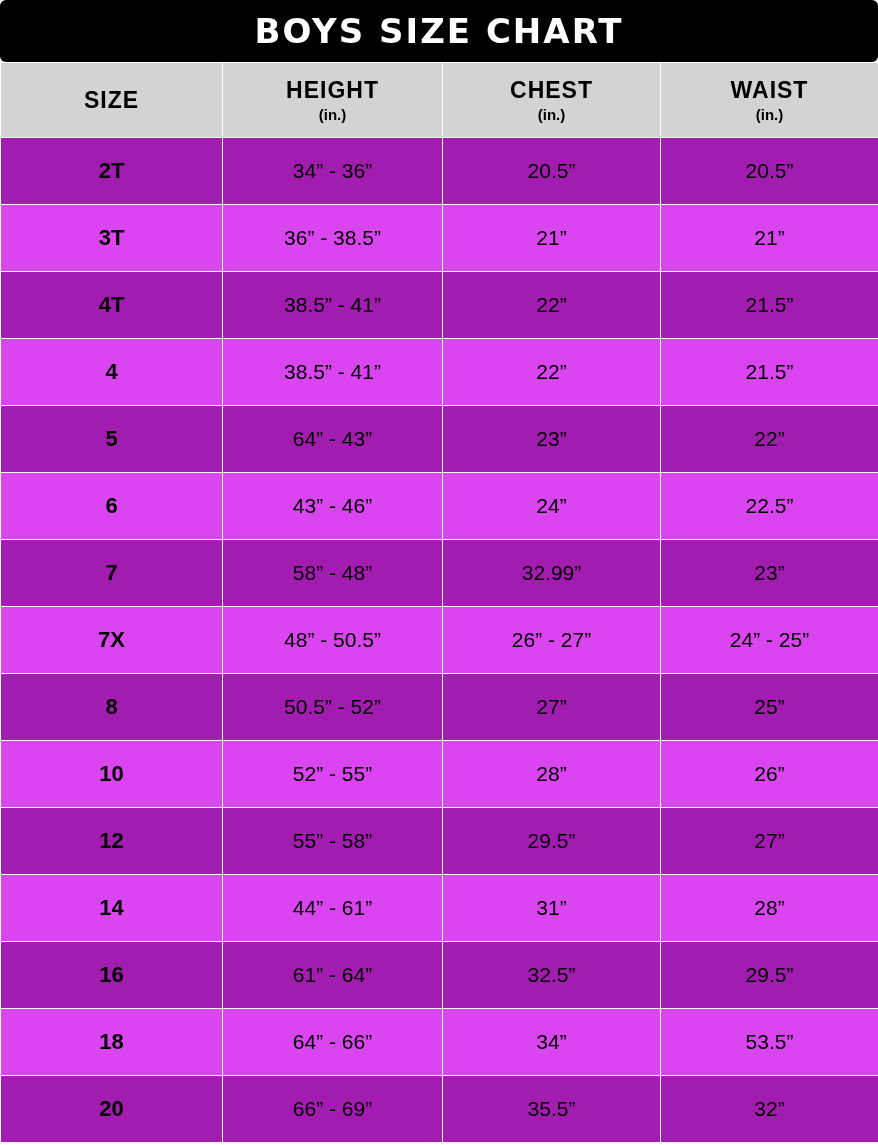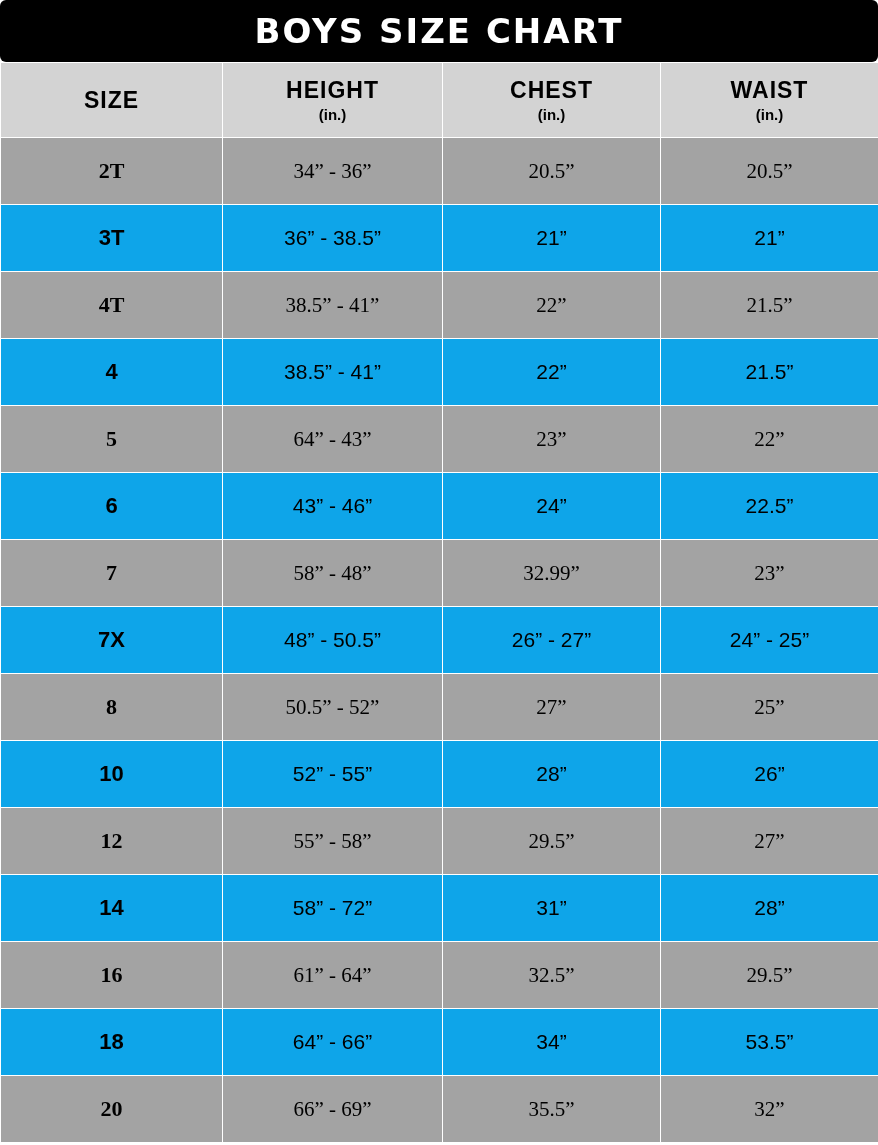"2T" tbody tr.odd td { background: #a3a3a3 -> #a21caf; font-family: Liberation Serif, serif -> none }
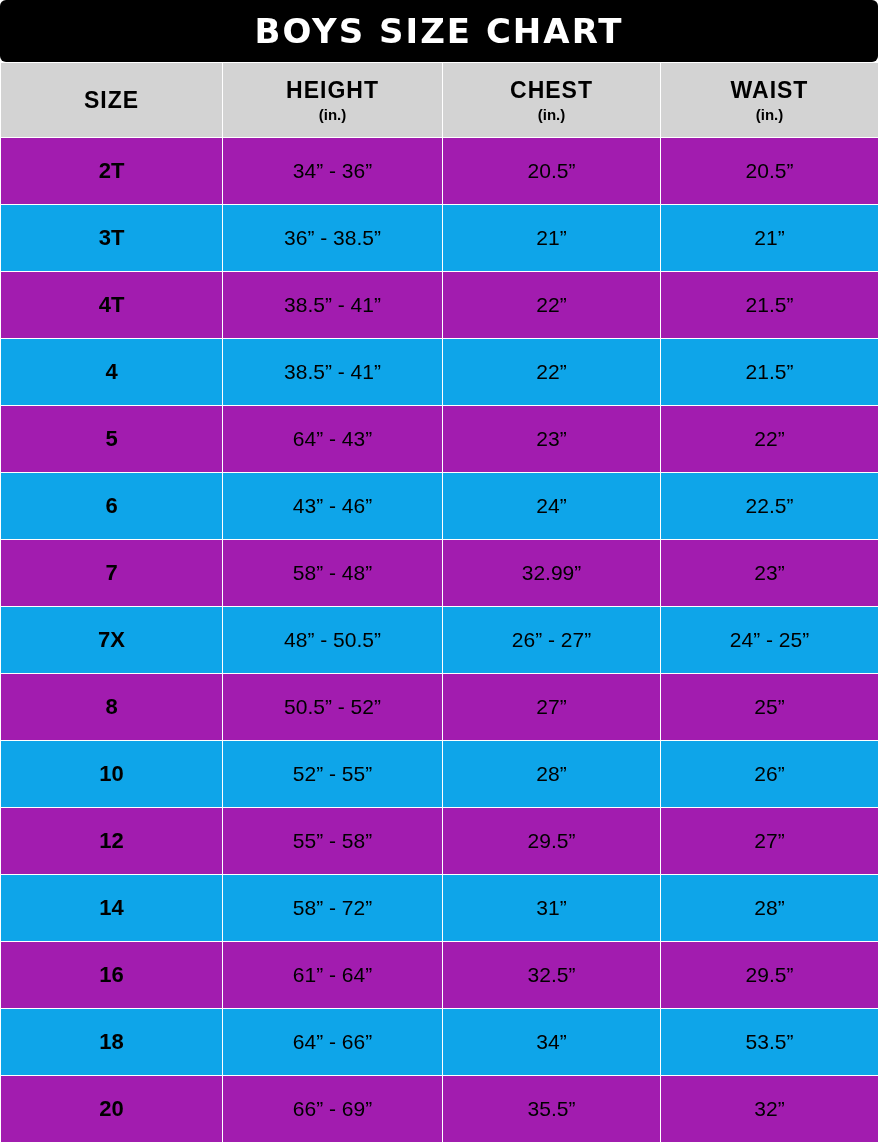"3T" tbody tr.even td { background: #0ea5e9 -> #d946ef }
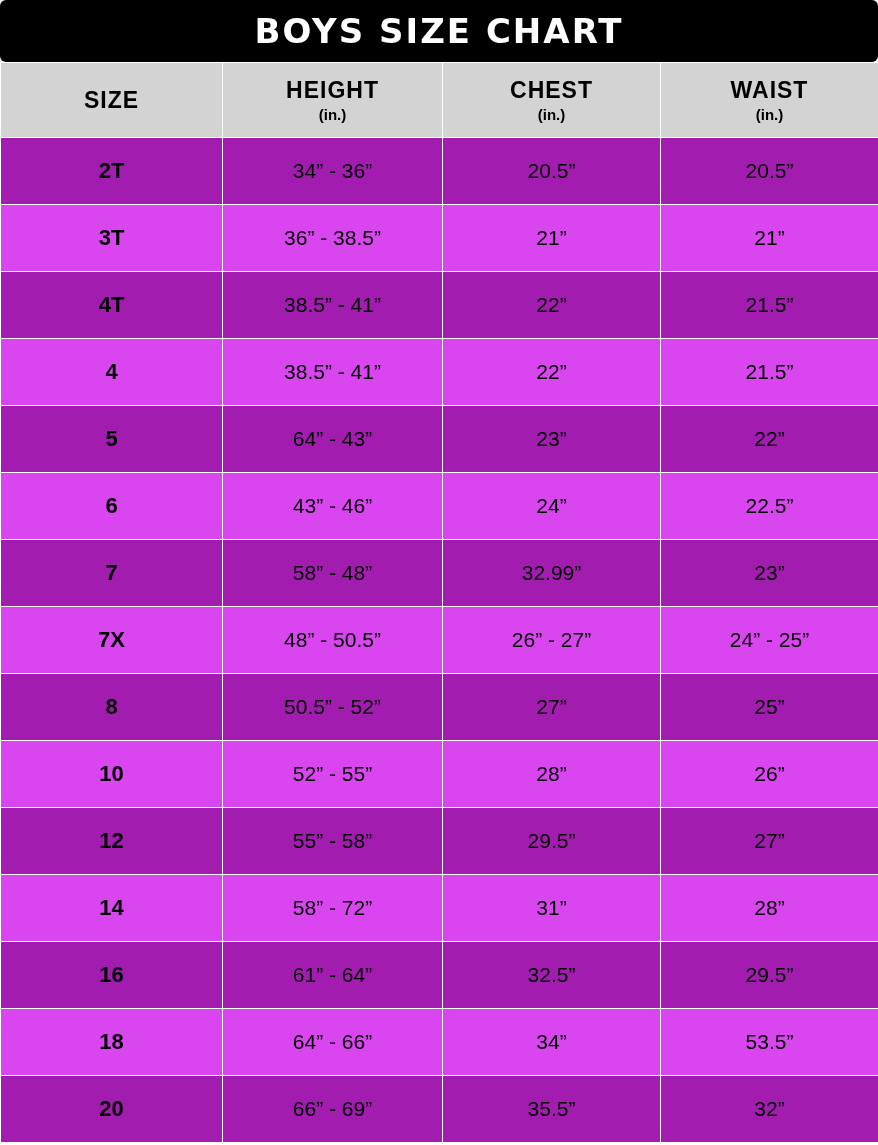"58” - 72”" td.val-cell { text: 58” - 72 -> 44” - 61 }
